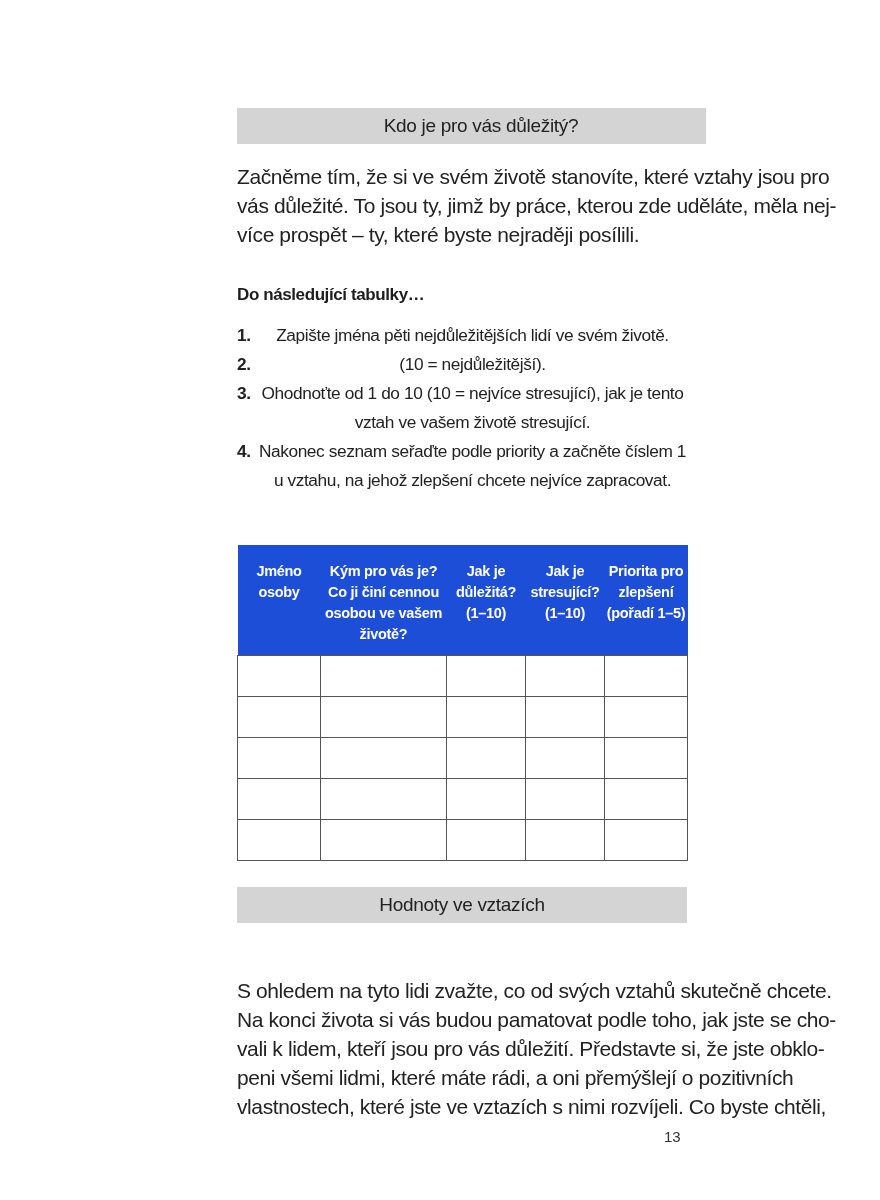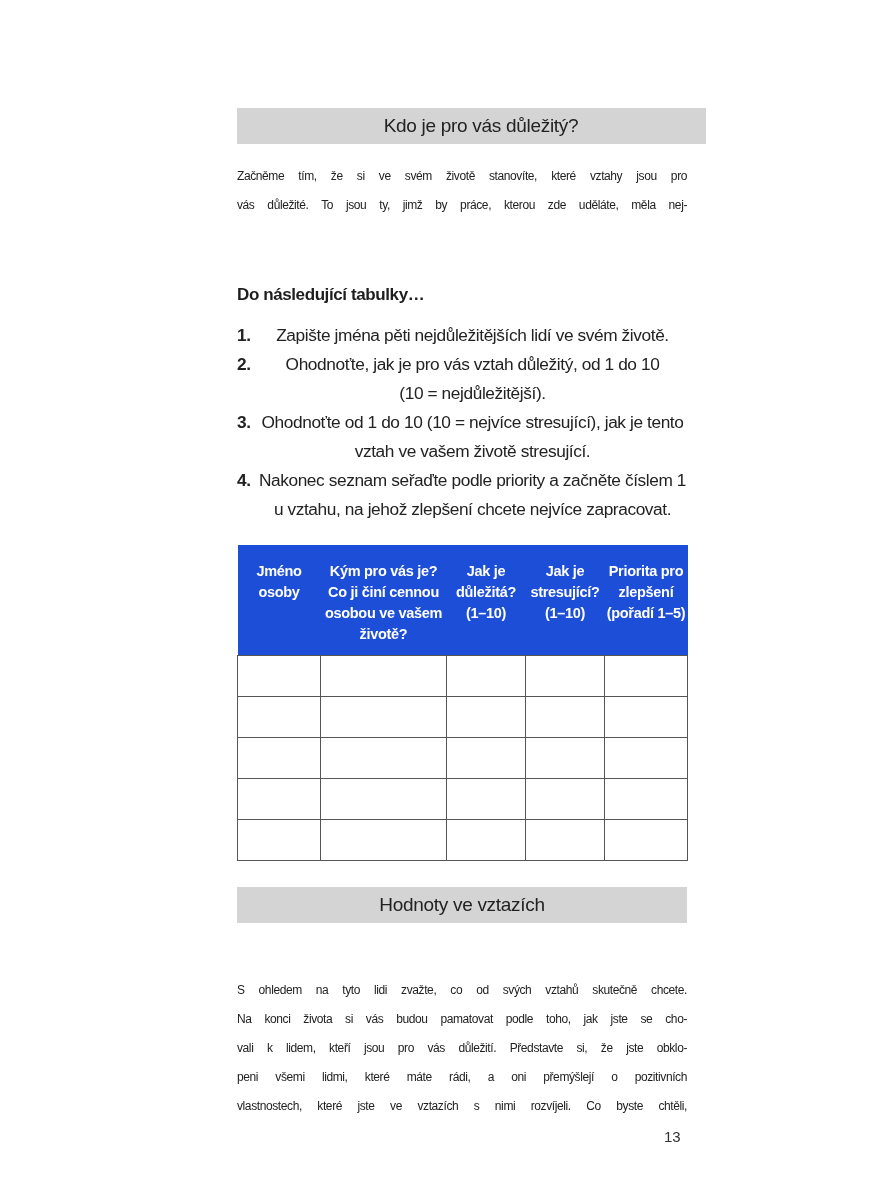"Začněme tím, že si ve" .para { font-size: 12px -> 21px }
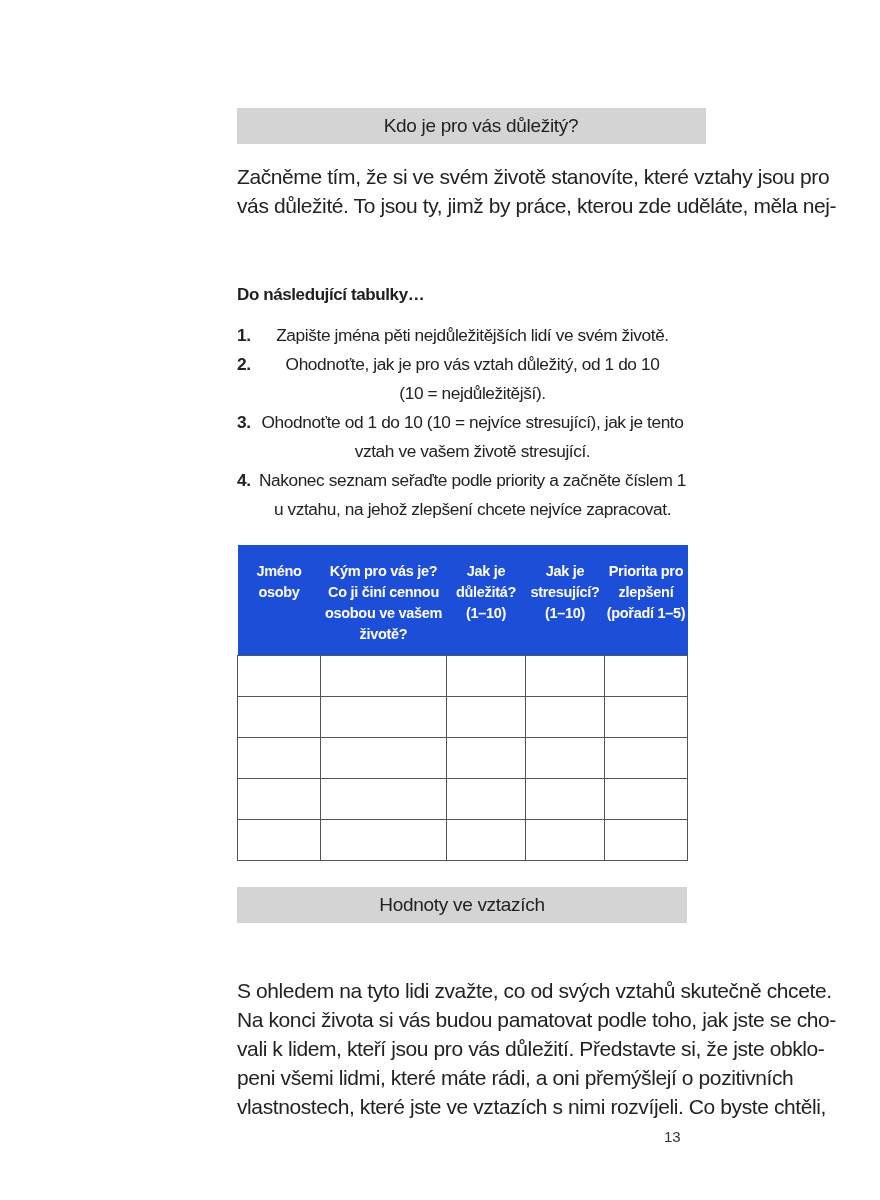"více prospět – ty, které" span.line { html: none -> <span>více prospět – ty, které byste nejraději posílili.</span> }
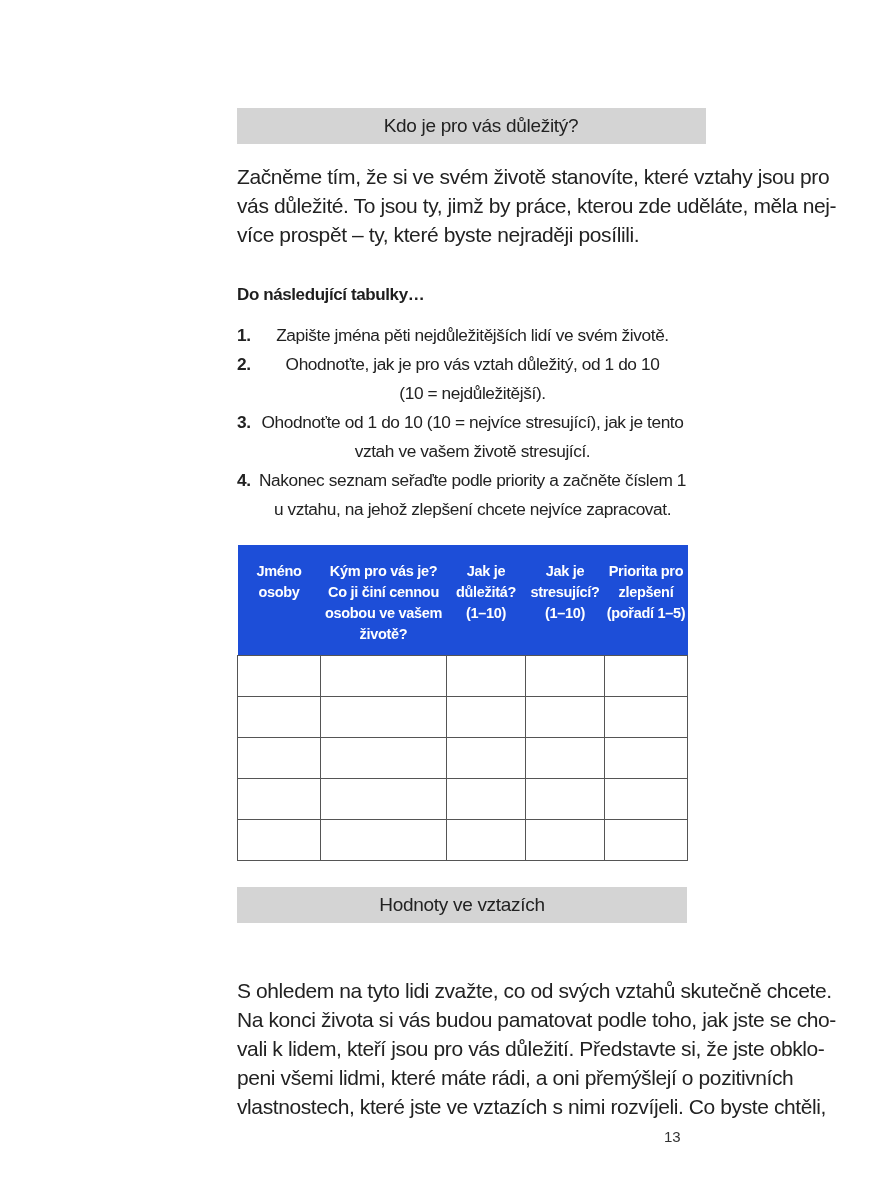"Ohodnoťte, jak je pro vás" span.bl { html: <span>Ohodnoťte, jak je pro vás vztah důležitý, od 1 do 10</span> -> none }
